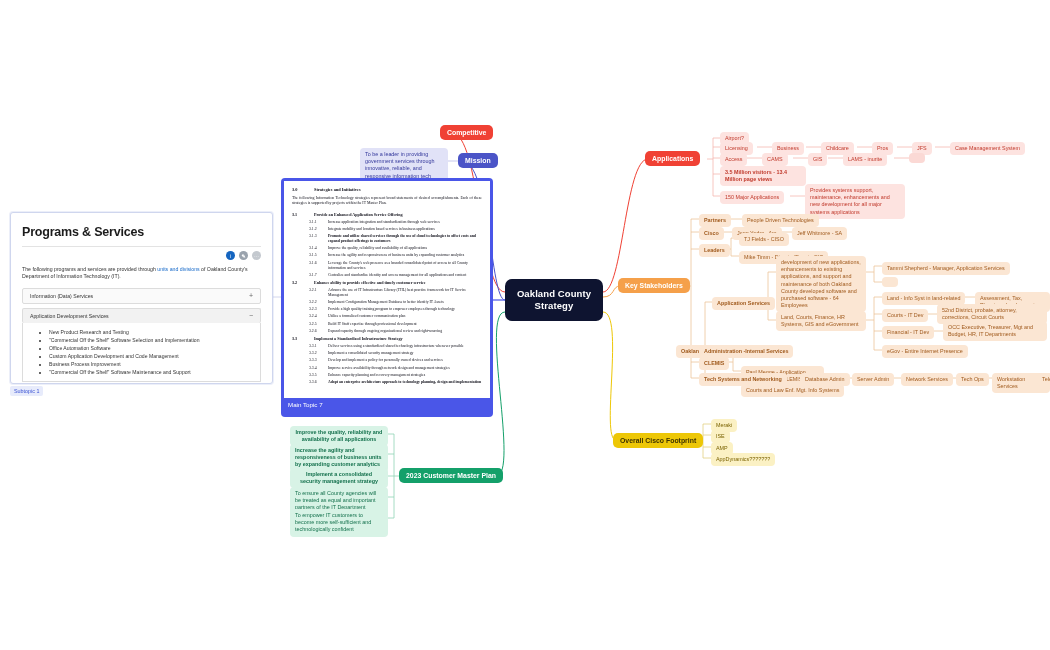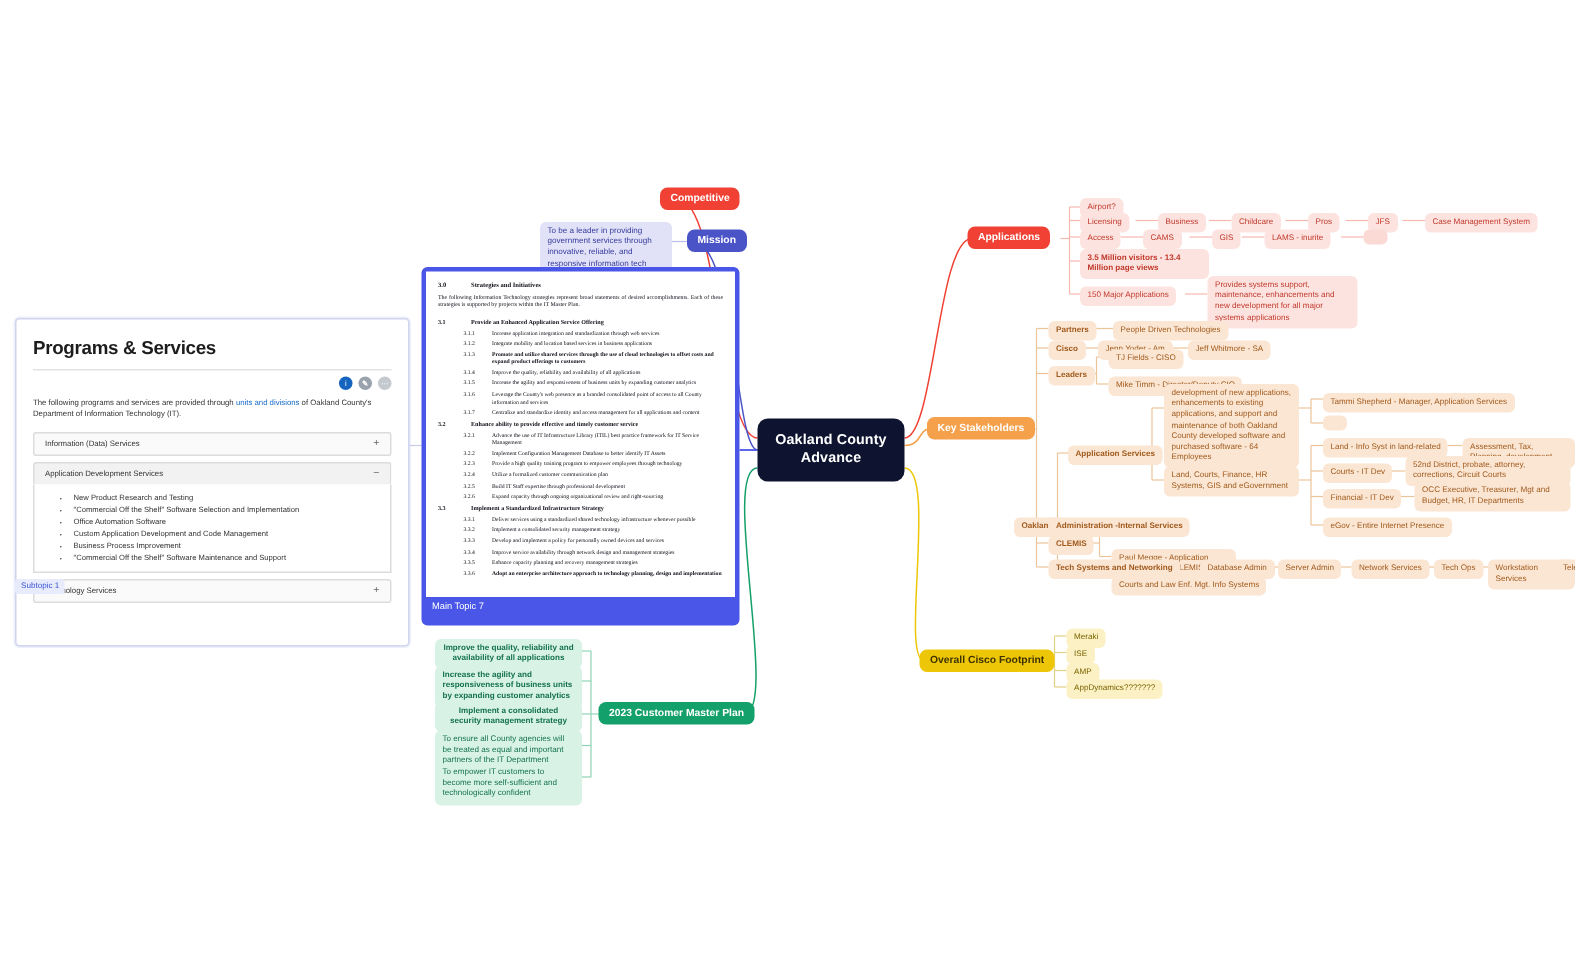"Programs & Services" .ps-wrap { height: 219px -> 172px }
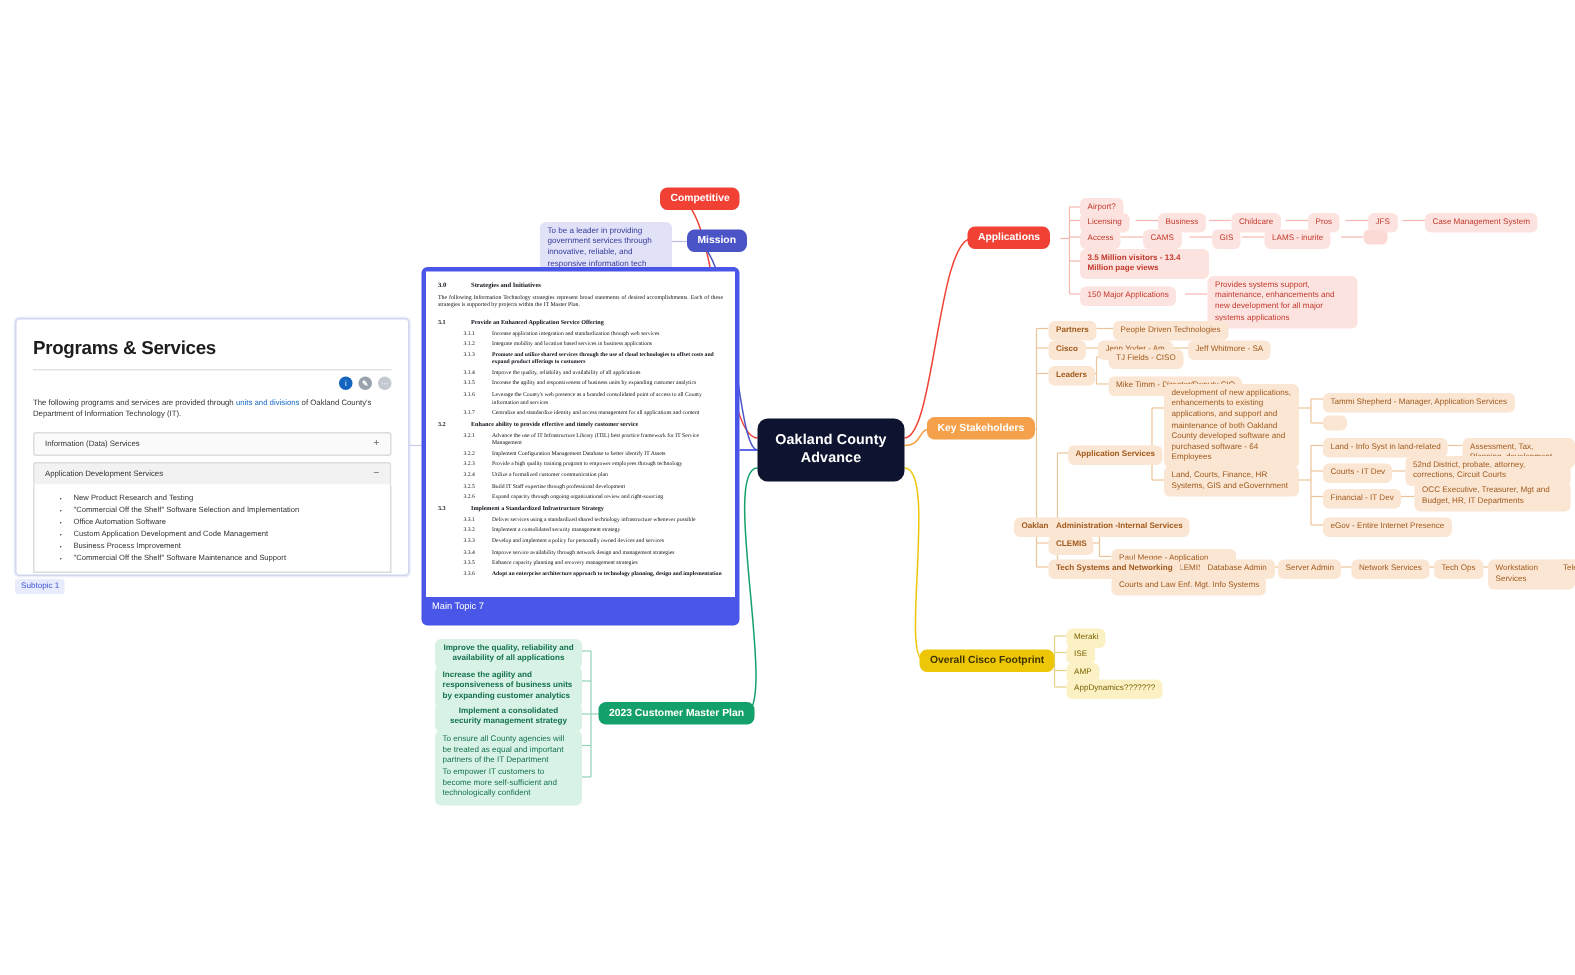"Oakland County Advance" div.node { text: Advance -> Strategy }
